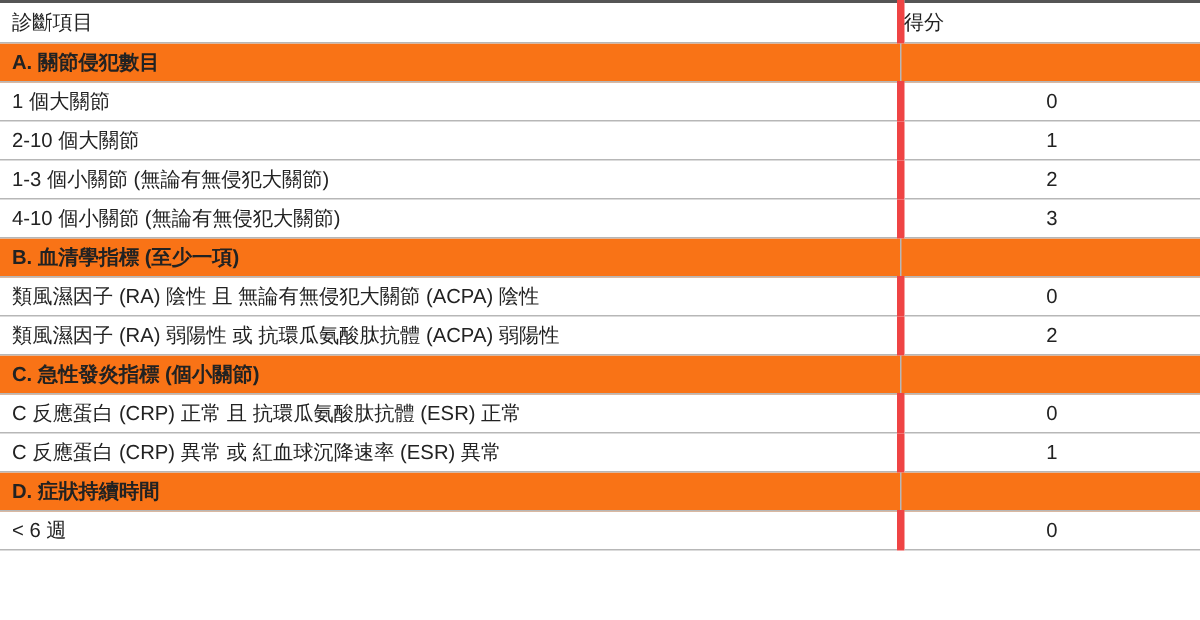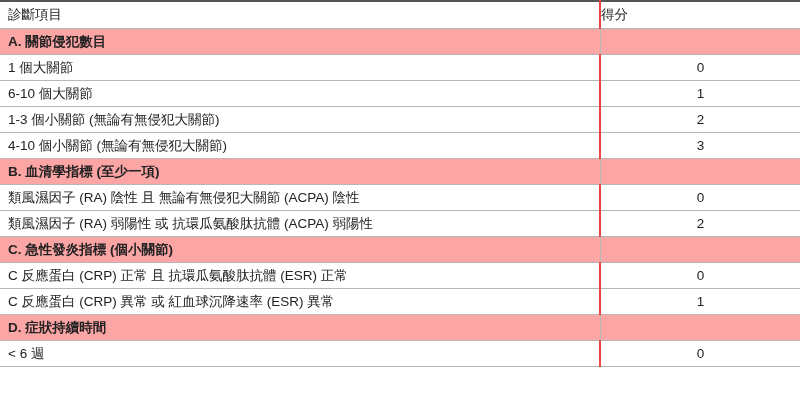"診斷項目" table.criteria td.item, table.criteria th.item { border-right: 2px solid #ef4444 -> 5px solid #ef4444 }
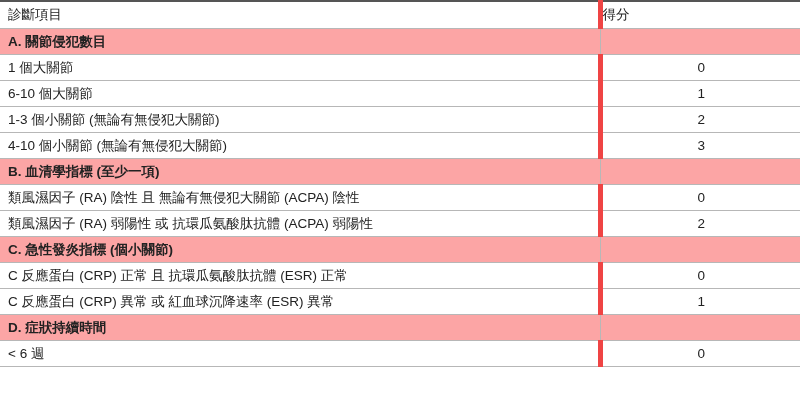"A. 關節侵犯數目" tr.section td { background: #fca5a5 -> #f97316 }
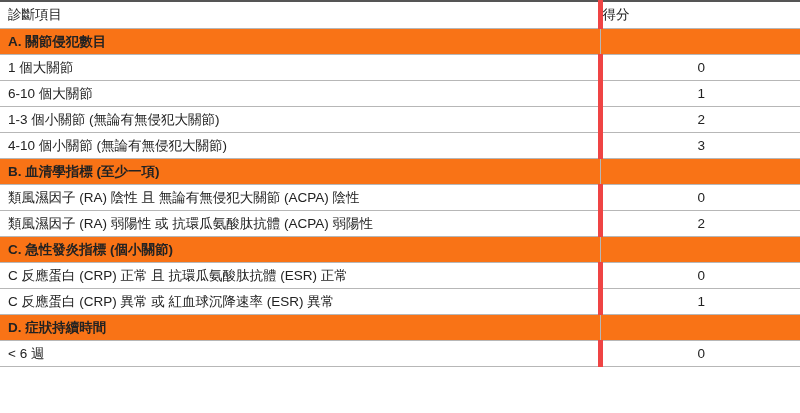"6-10 個大關節" td.item { text: 6-10 -> 2-10 }
